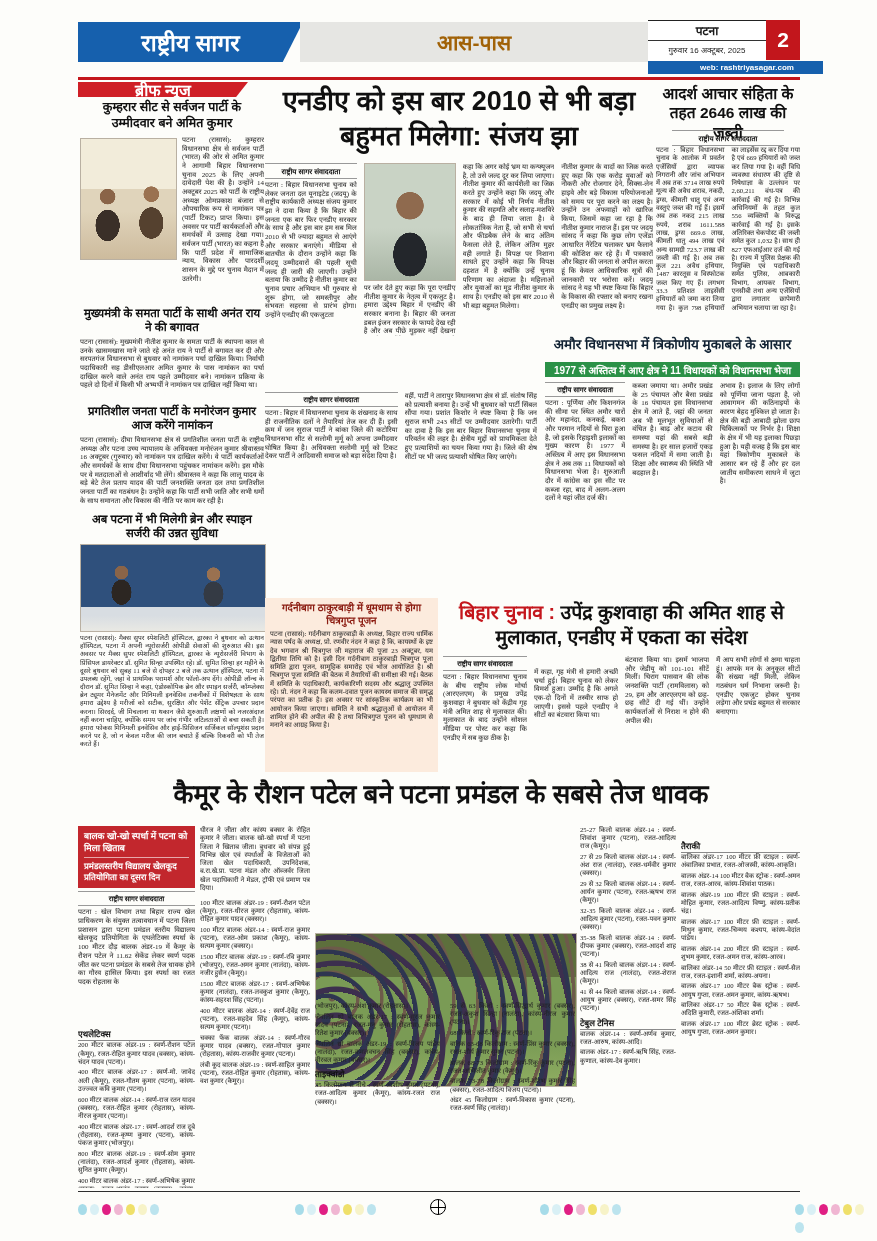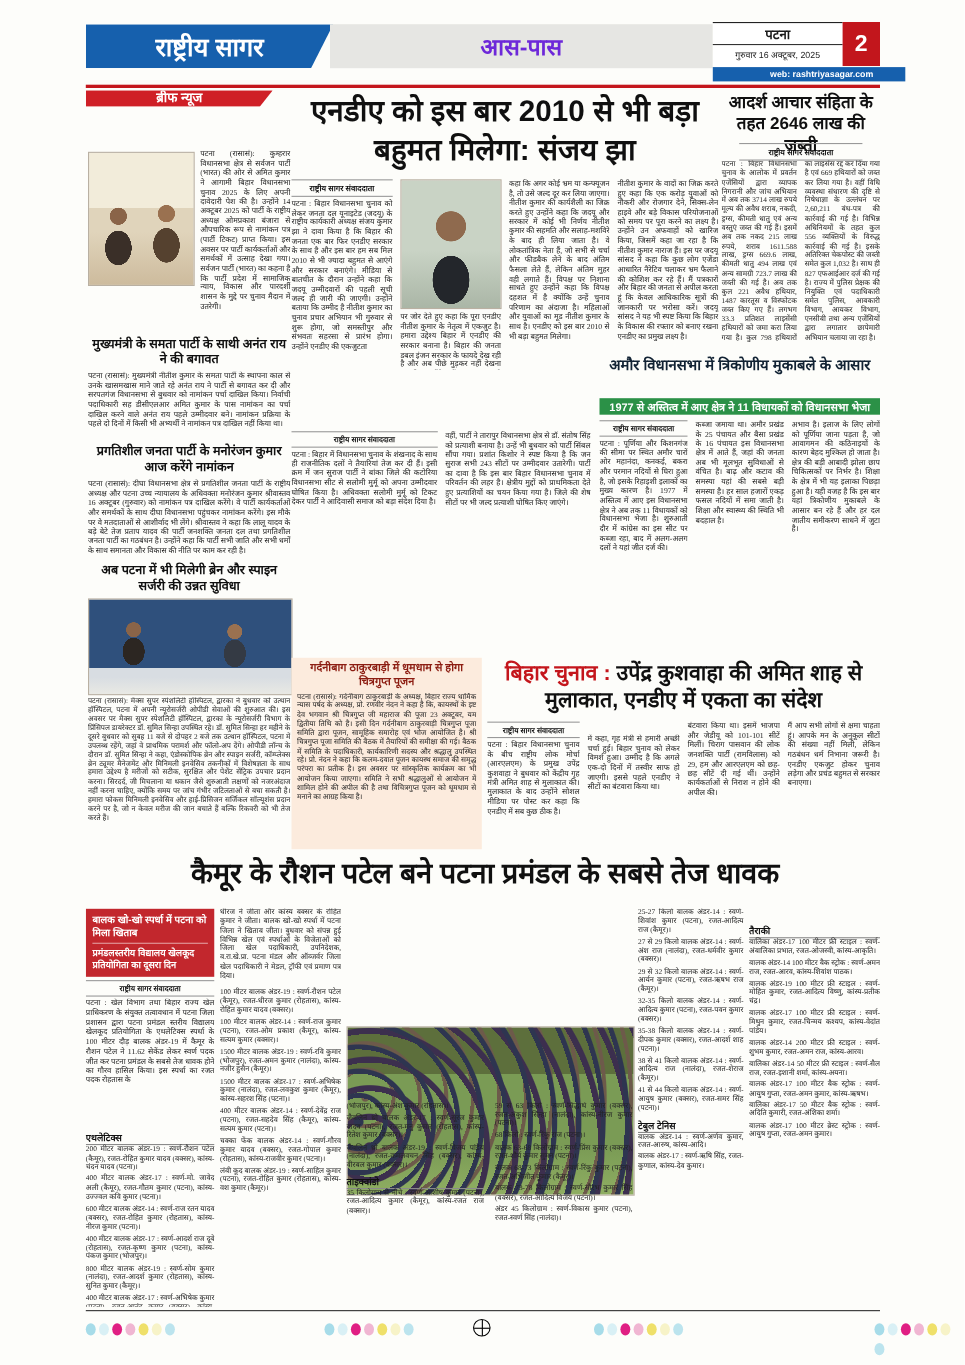"आस-पास" span { color: #6d28d9 -> #a16207 }
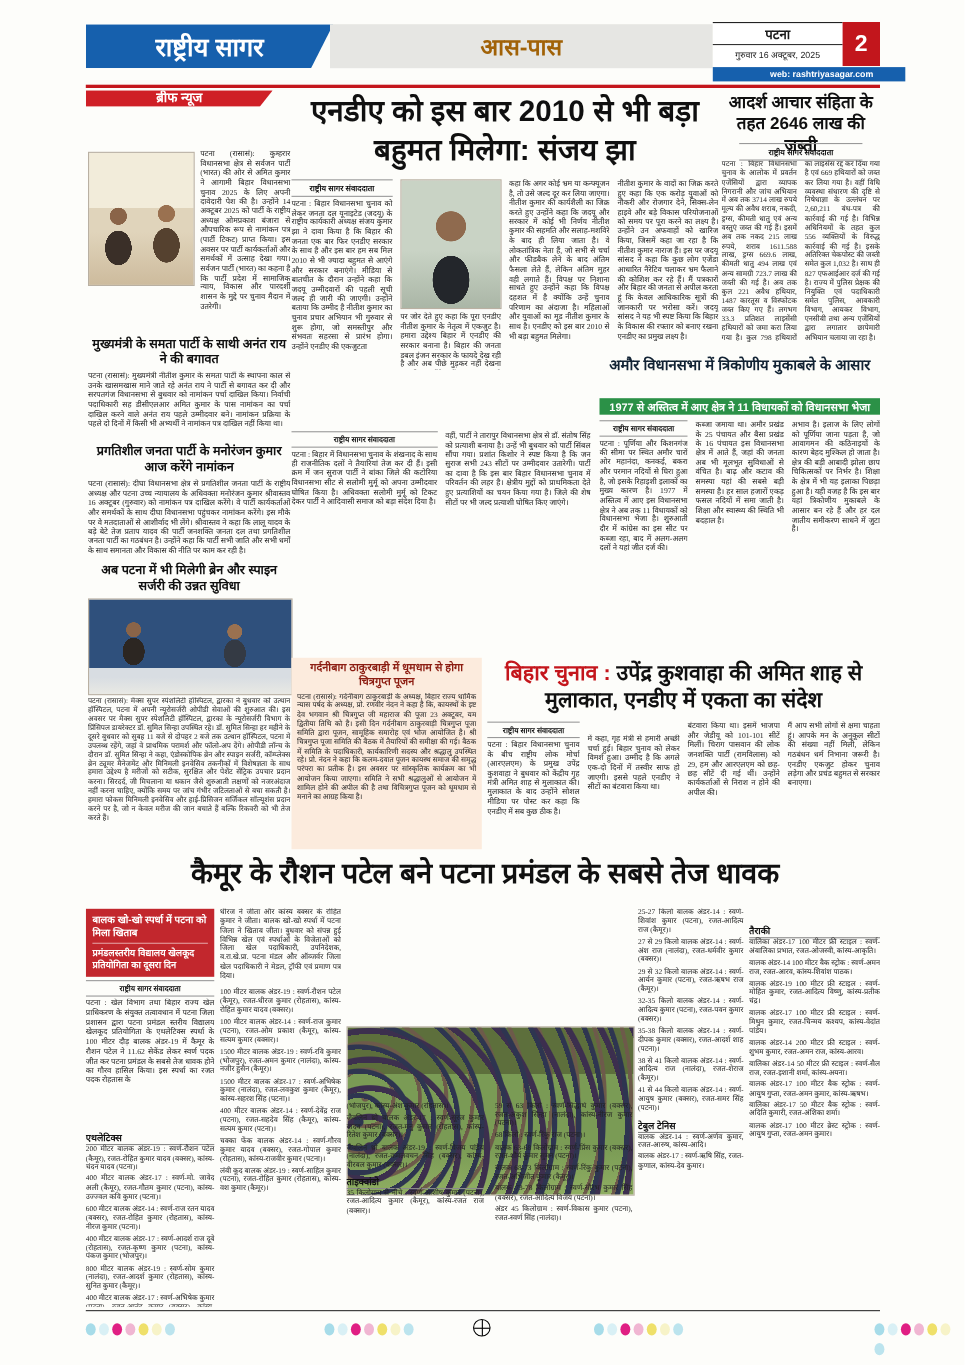"ब्रीफ न्यूज" .ribbon { align-items: flex-end -> center; font-size: 12px -> 16px }
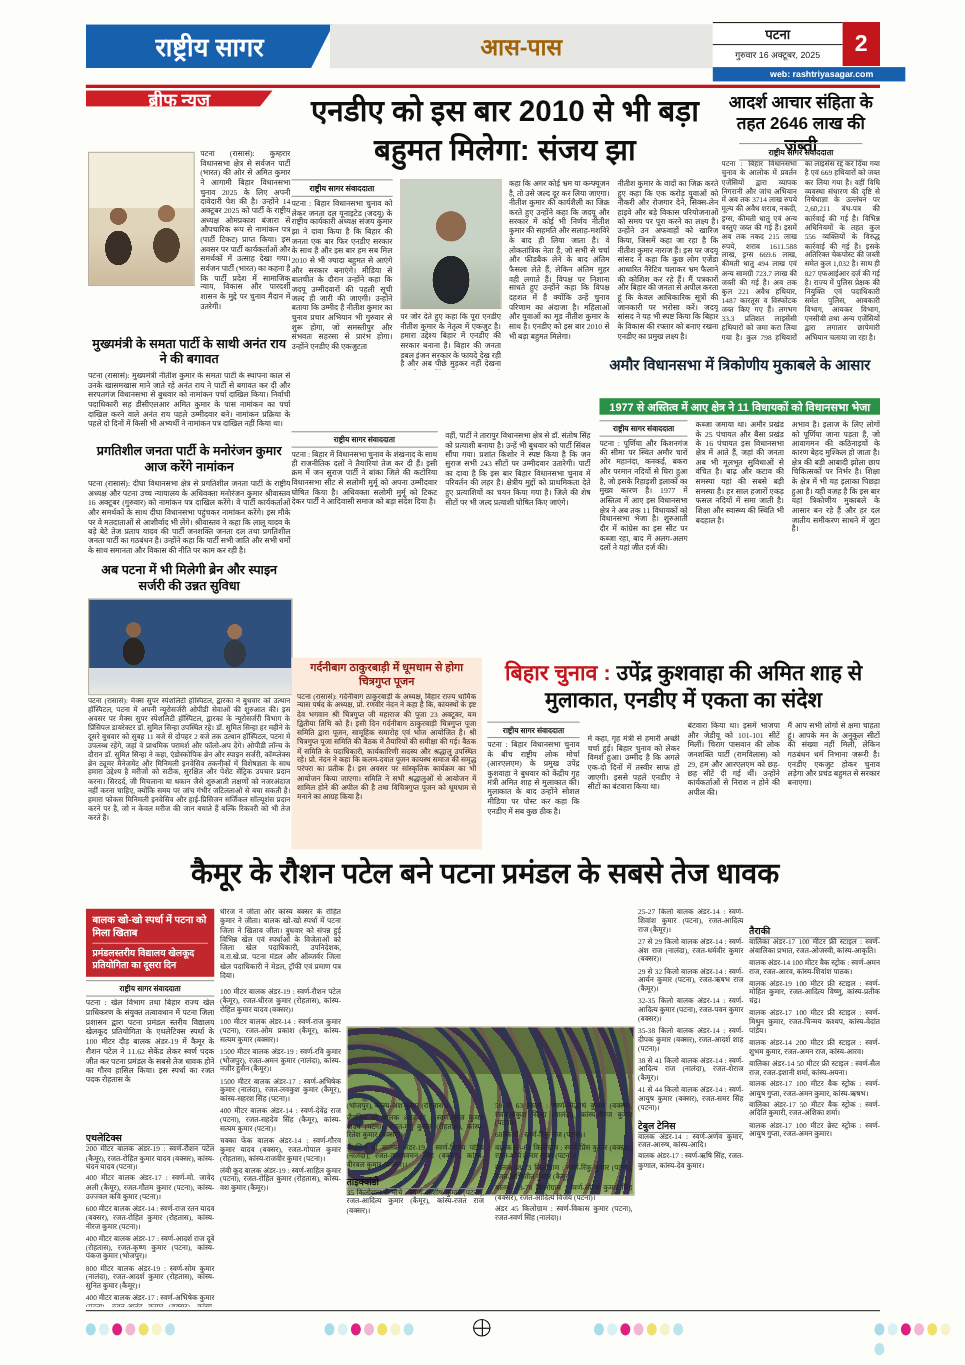"कुम्हरार सीट से सर्वजन पार्टी" div.abs { html: none -> <div>कुम्हरार सीट से सर्वजन पार्टी के उम्मीदवार बने अमित कुमार</div> }
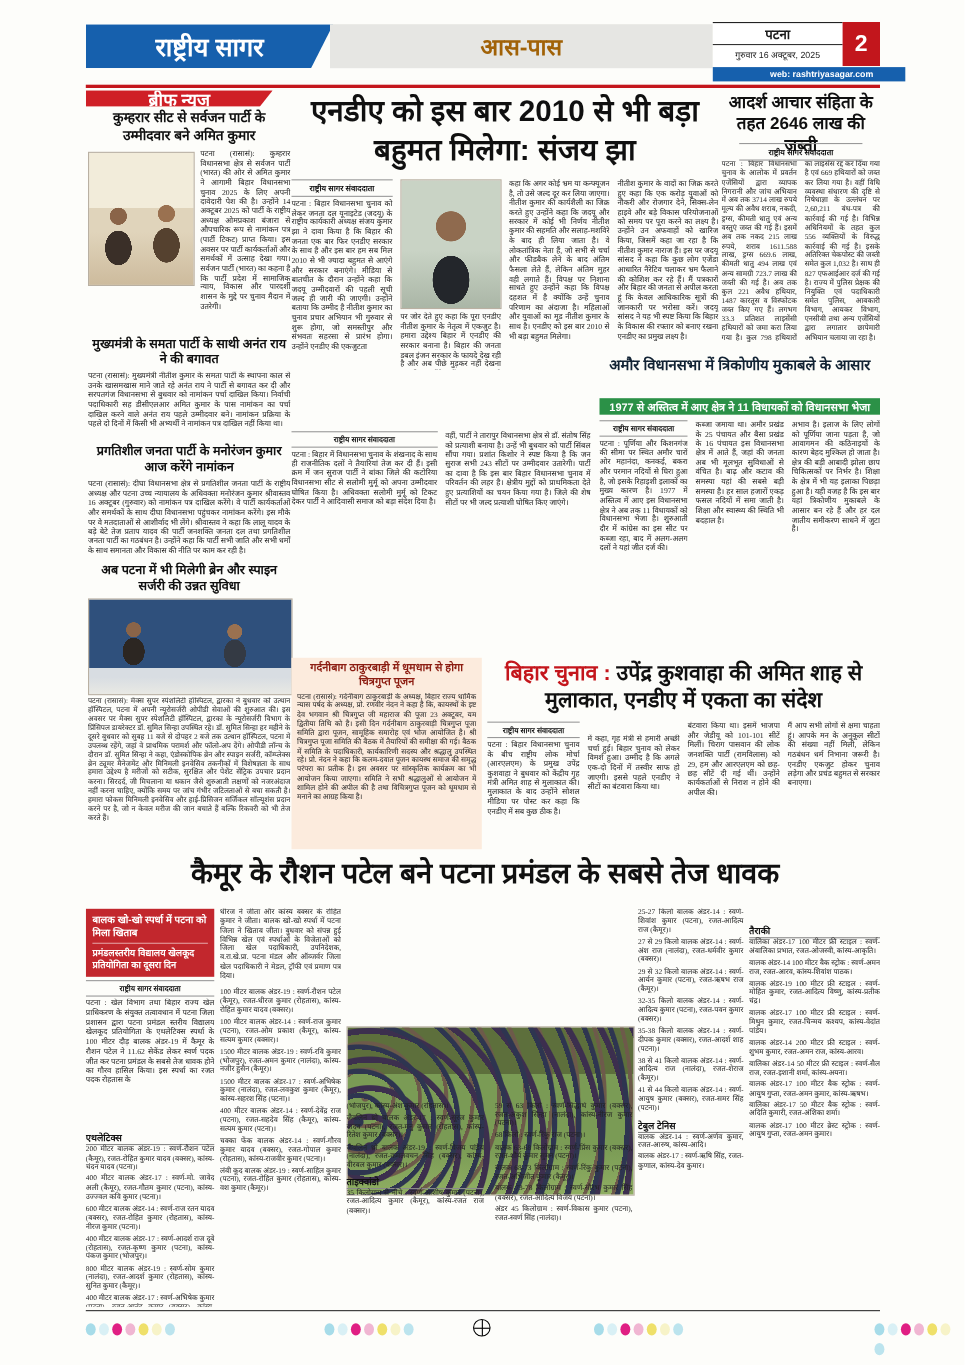"अमौर विधानसभा में त्रिकोणीय मुकाबले" div.abs { top: 324px -> 337px }
